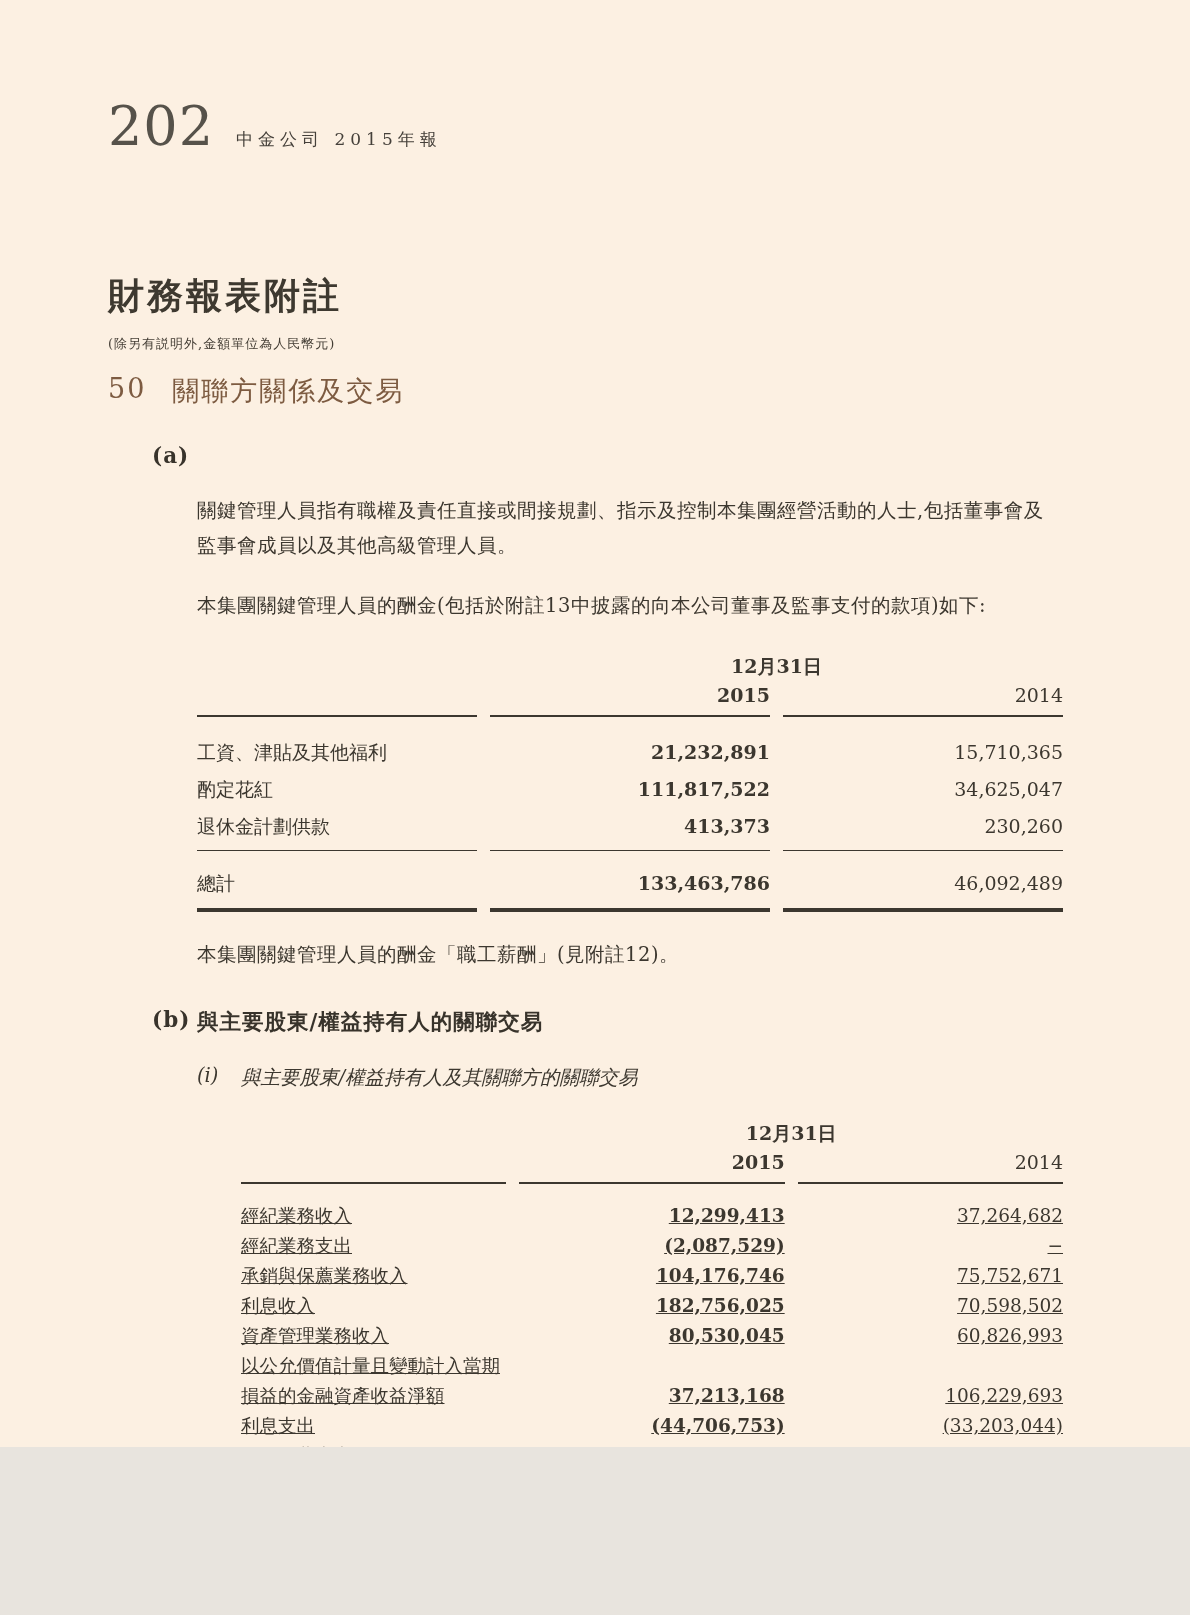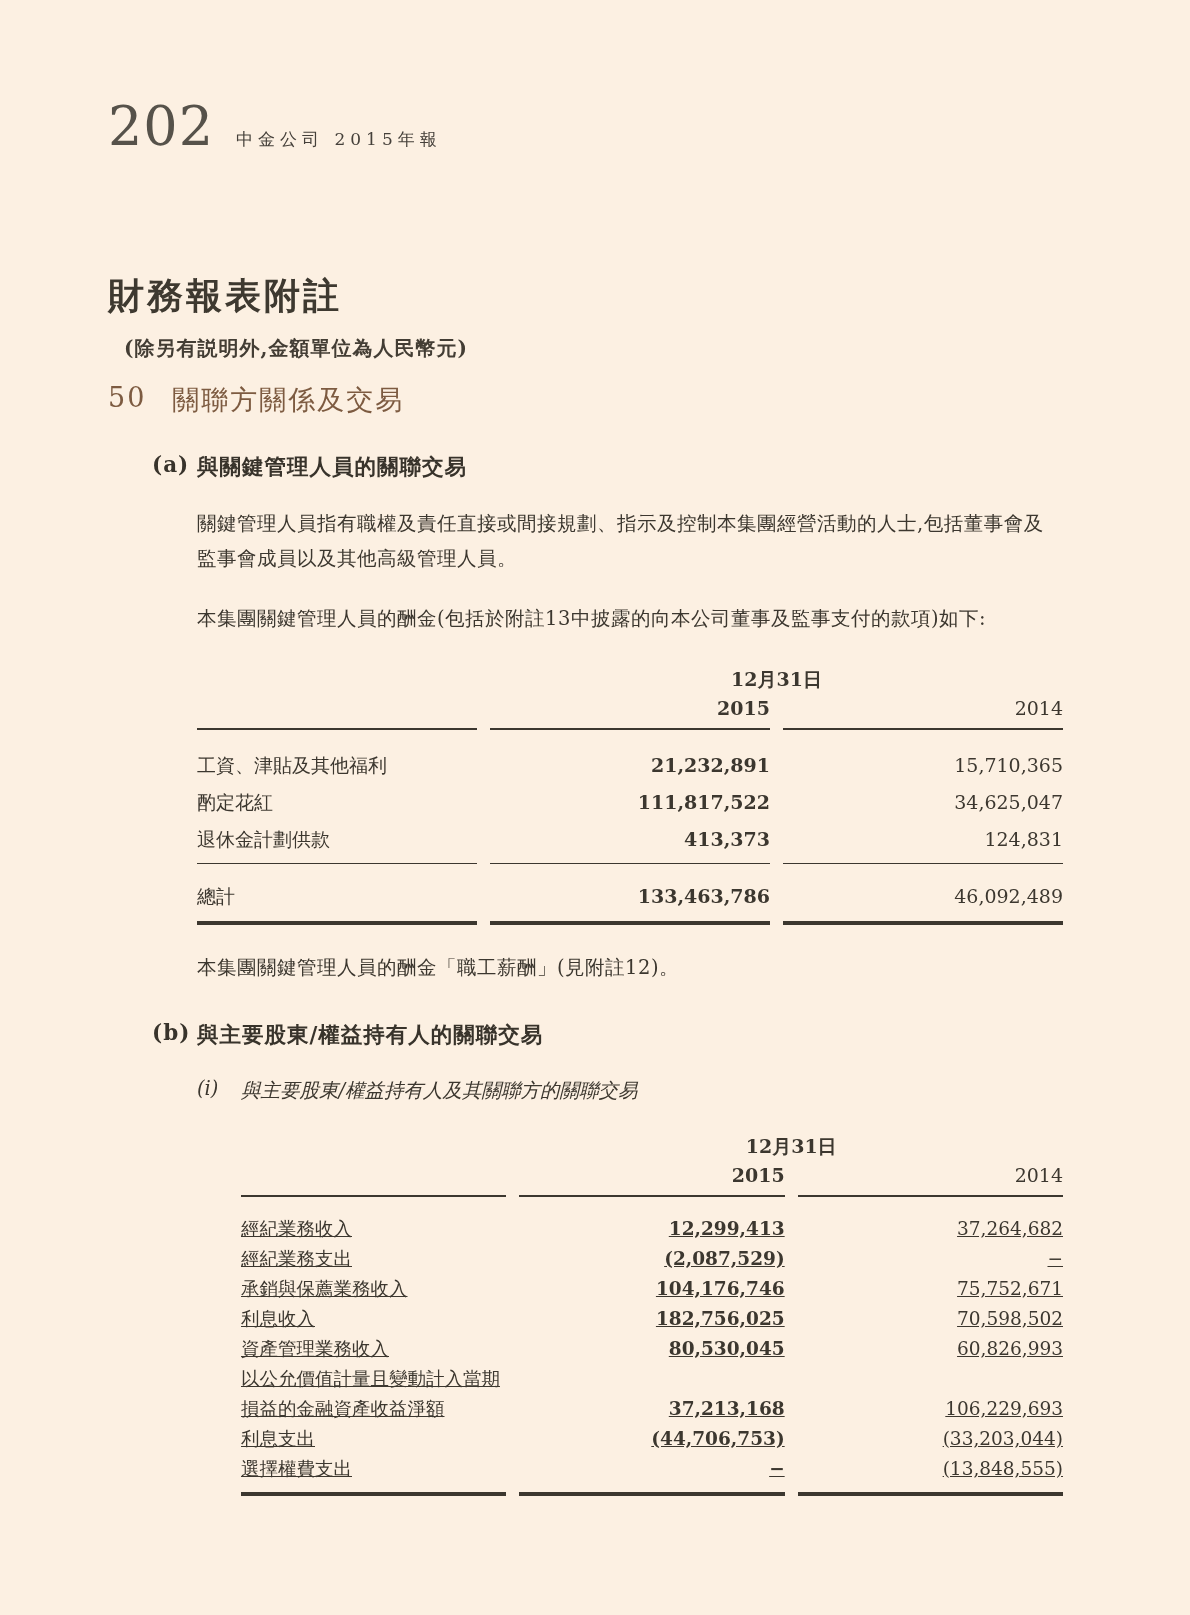"202" .page { height: 1615px -> 1447px }
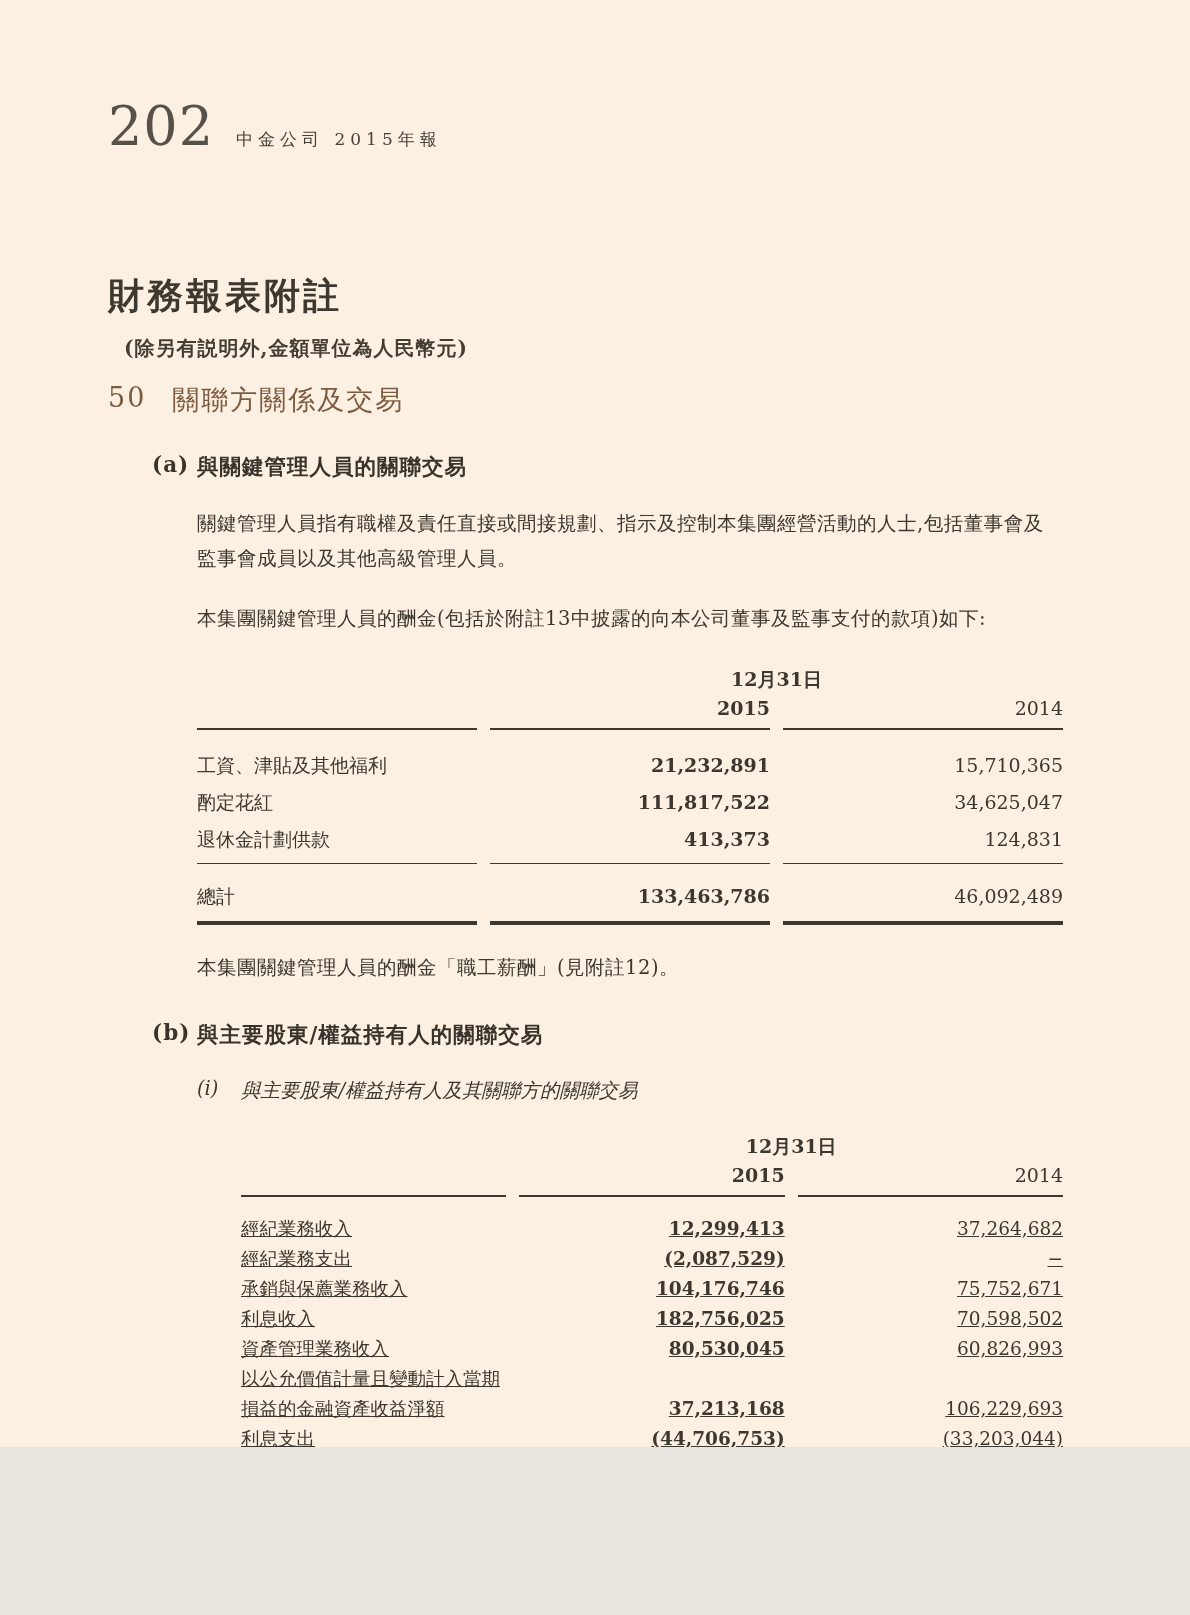"(除另有説明外,金額單位為人民幣元)" .doc-subtitle { font-size: 20px -> 13px; font-weight: bold -> none; margin: 14px 16px 0 -> 14px 0 0 }
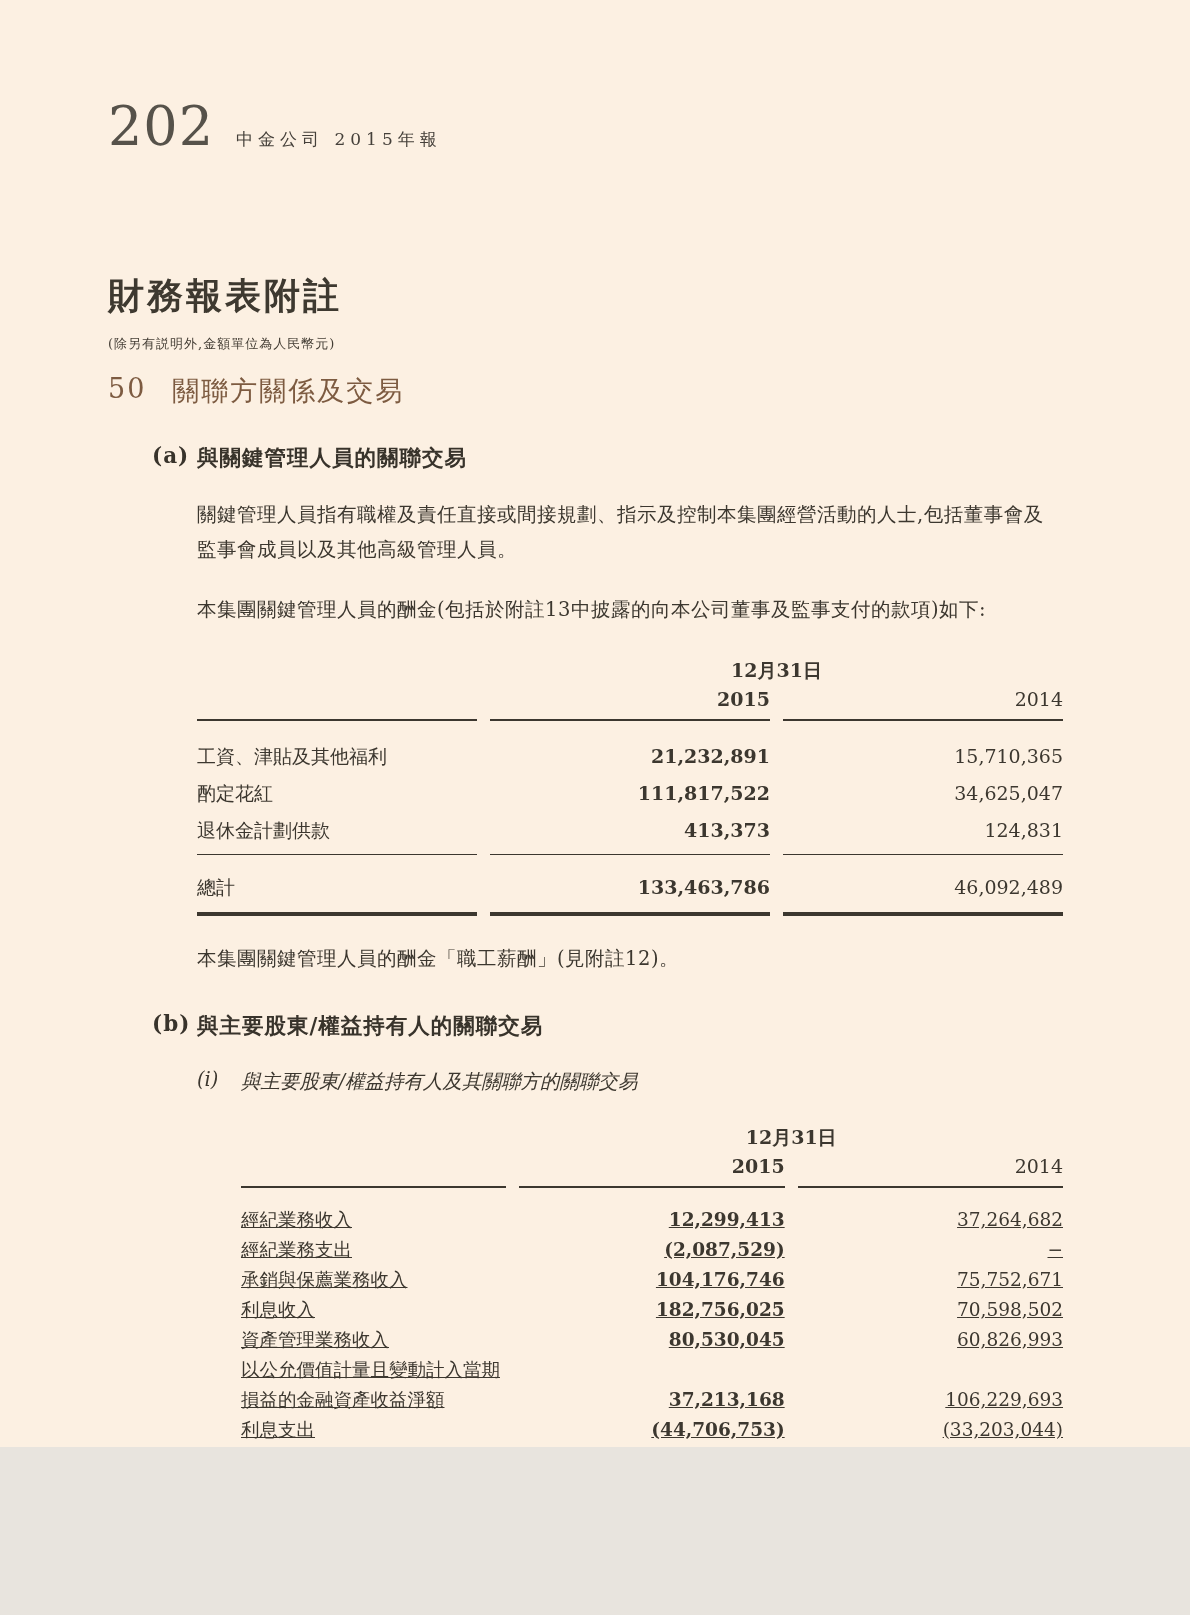"與關鍵管理人員的關聯交易" span { html: <span>與關鍵管理人員的關聯交易</span> -> none }
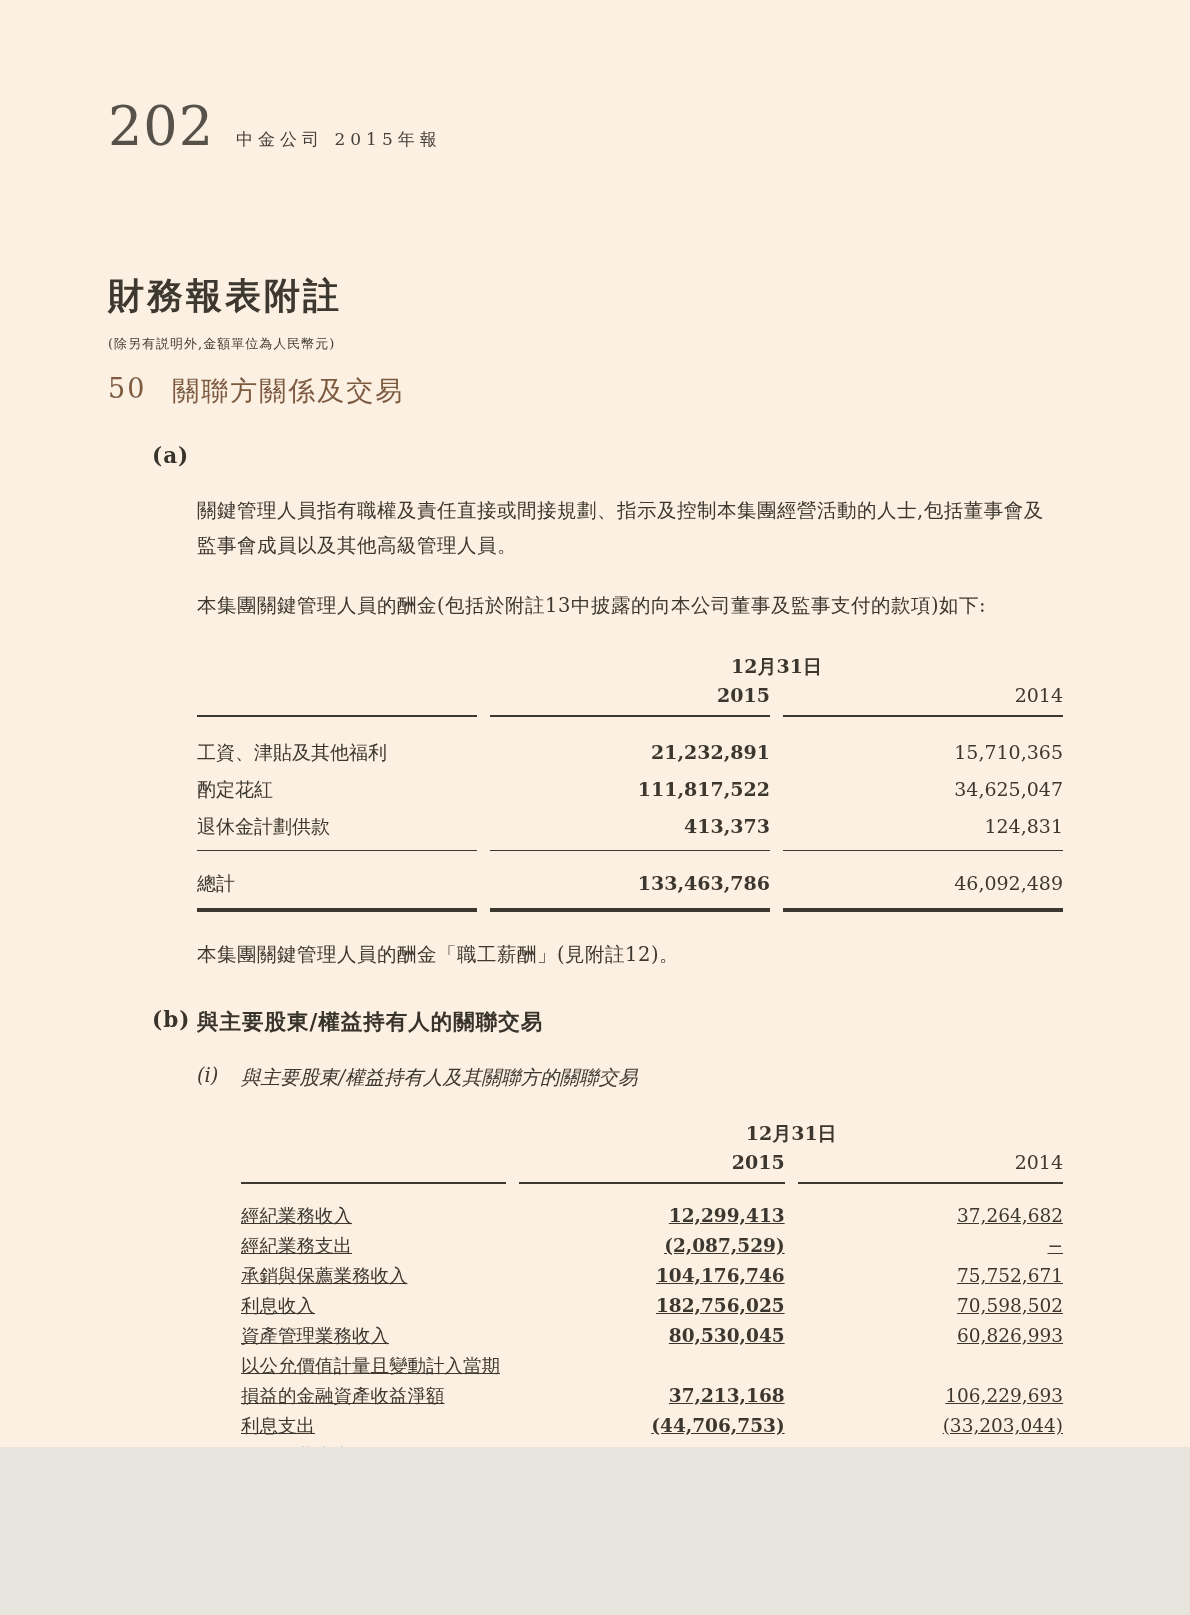"124,831" td.v2014 { text: 124,831 -> 230,260 }
